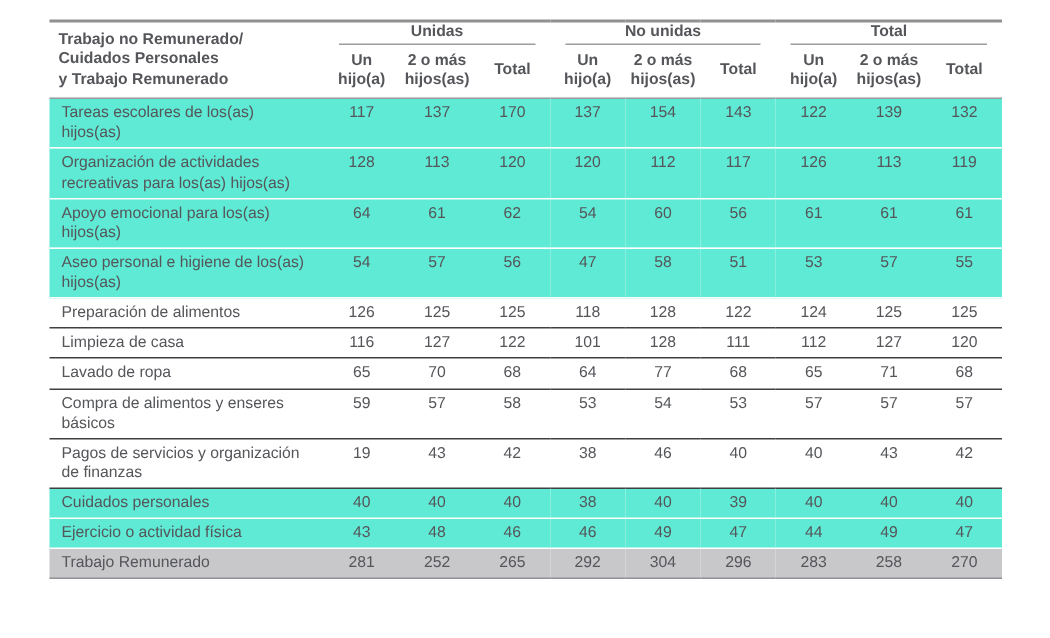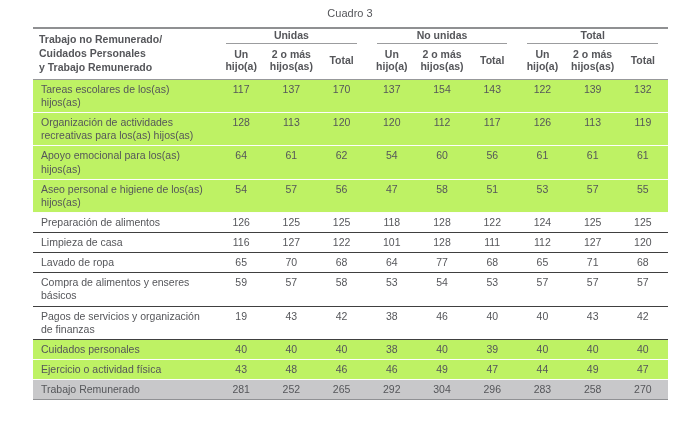"Cuadro 3" div.tnum { html: <div>Cuadro 3</div> -> none }
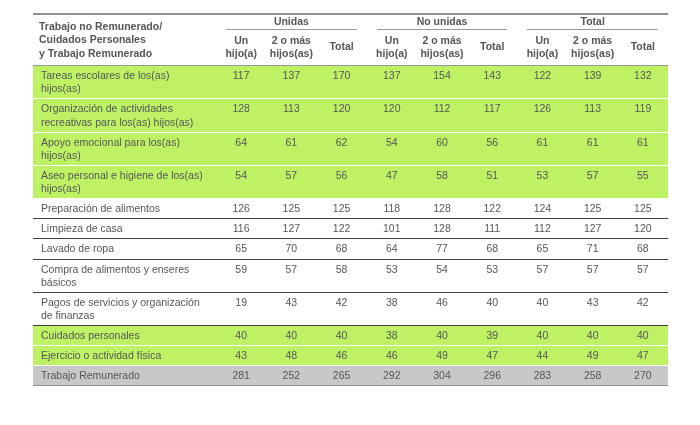"Tareas escolares de los(as) hijos(as)" tr.band-gray { background: #bef264 -> #5eead4 }
